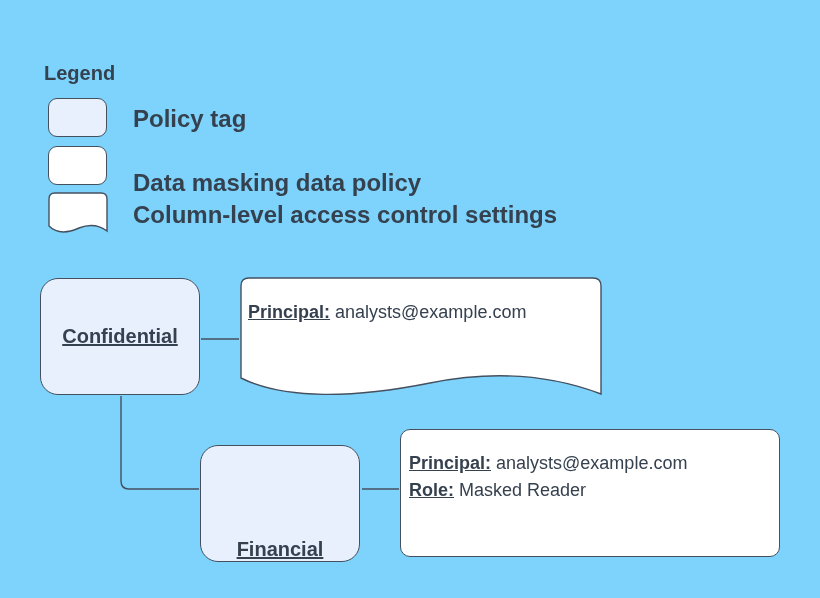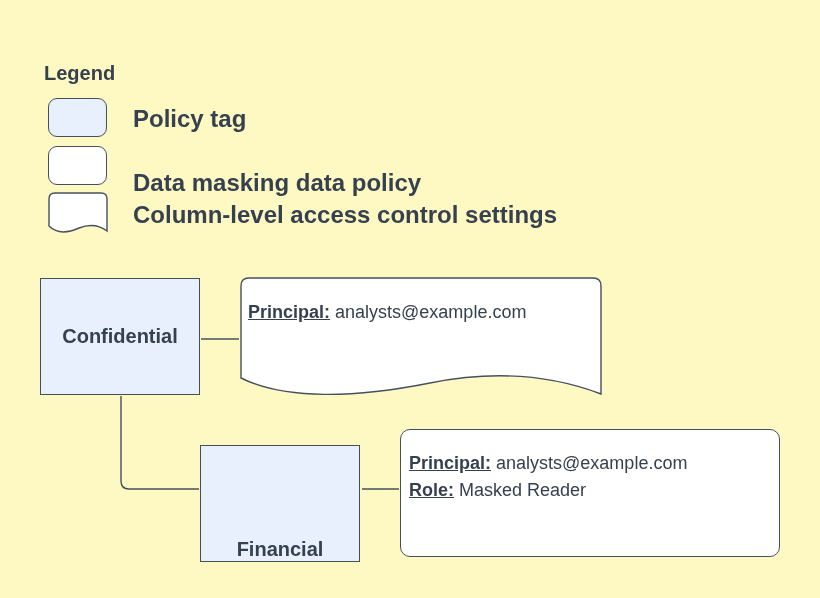"Legend" .canvas { background: #fef9c3 -> #7dd3fc }
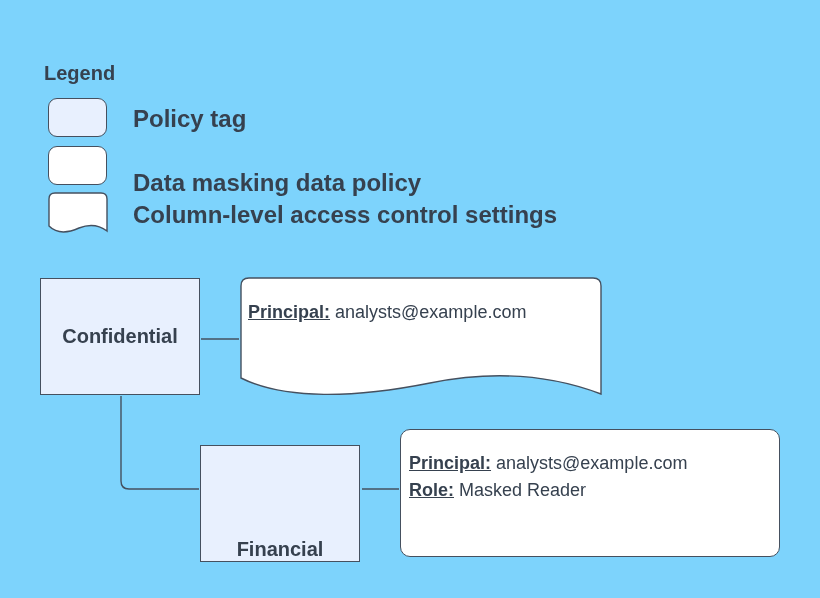"Confidential" .node { border-radius: 0 -> 18px; text-decoration: none -> underline }
